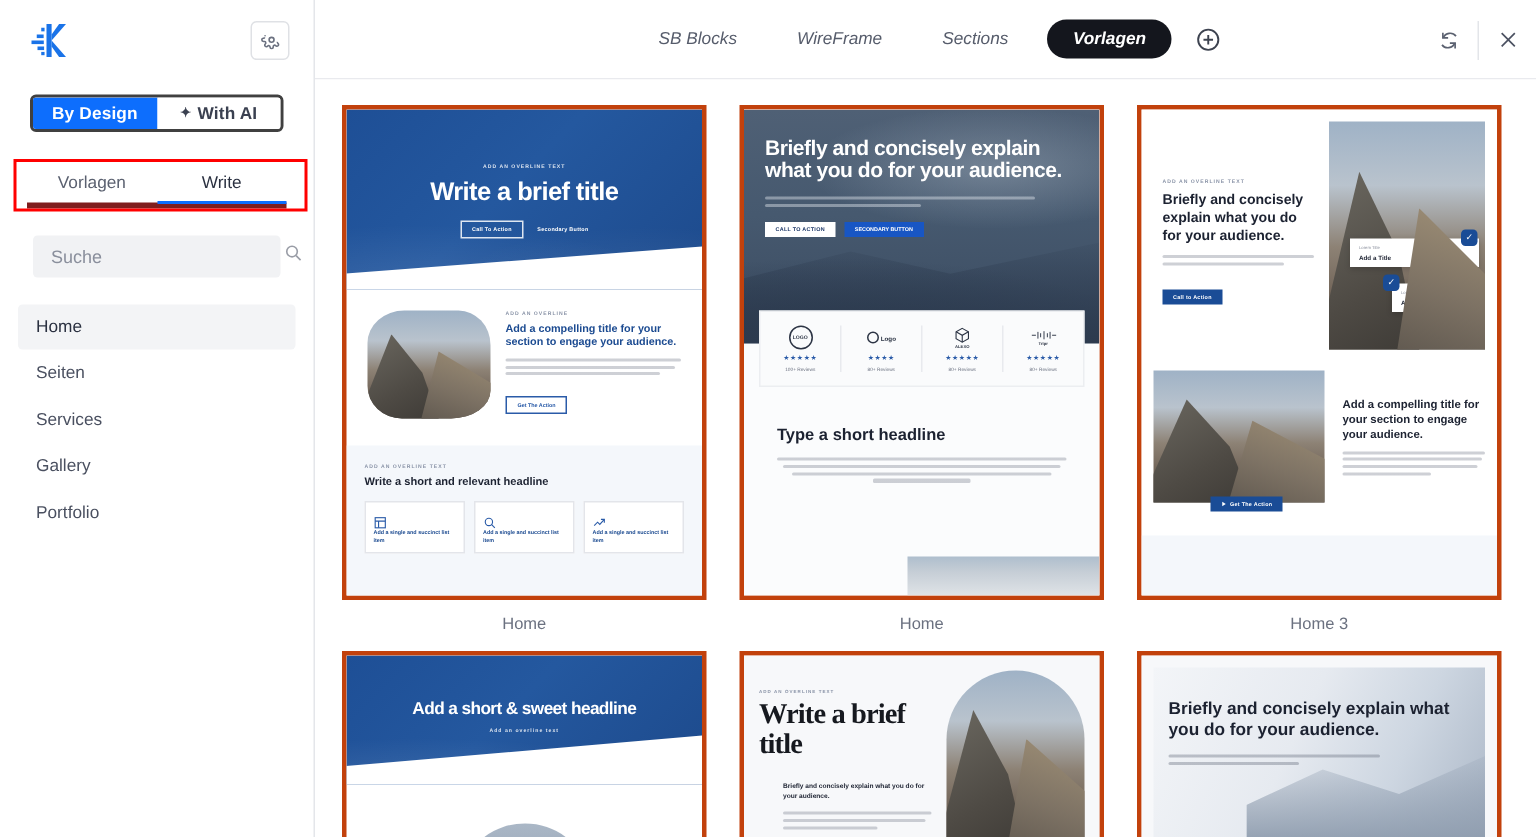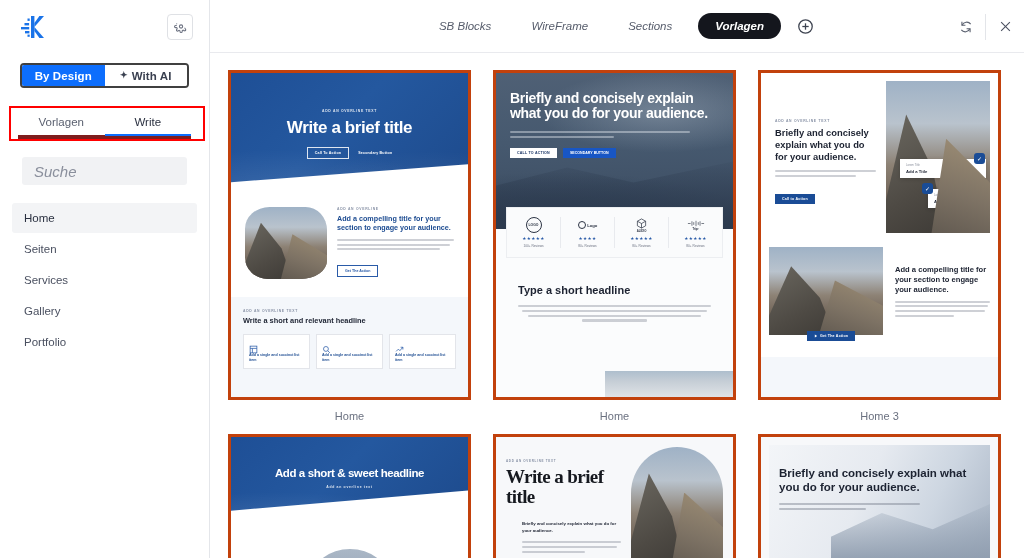"Suche" .search-box input { font-size: 15px -> 12px; font-style: italic -> none }
